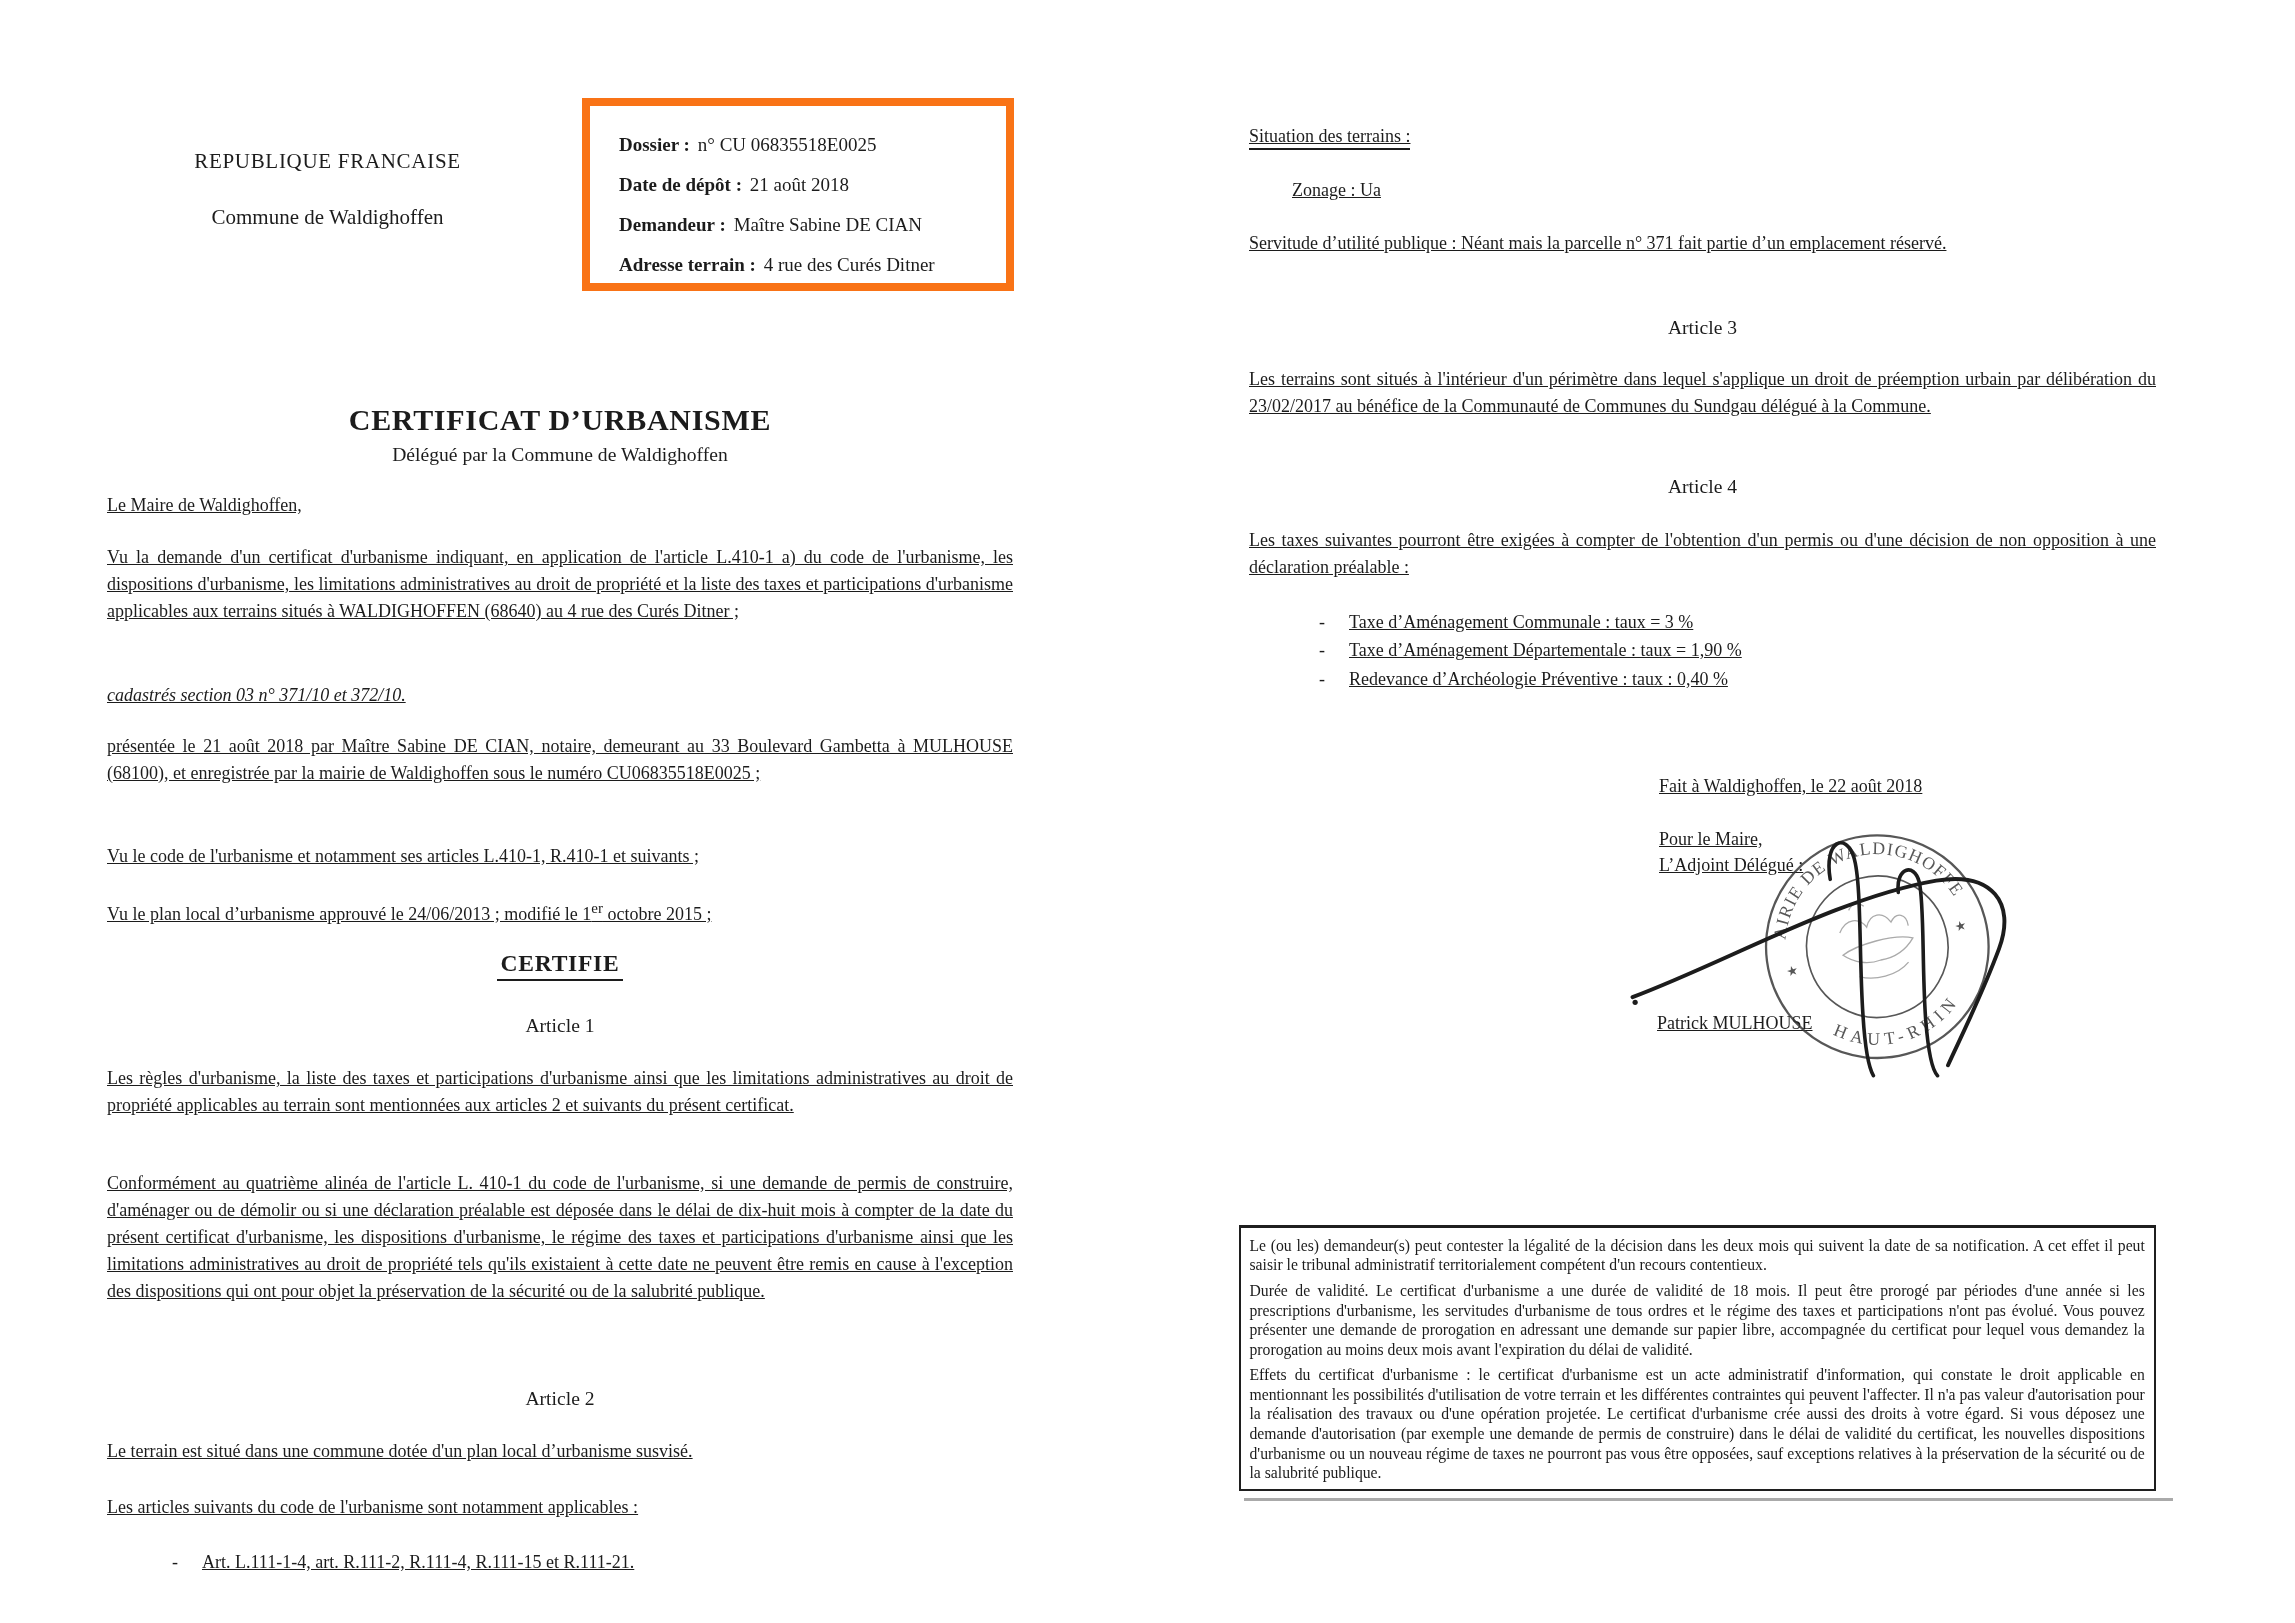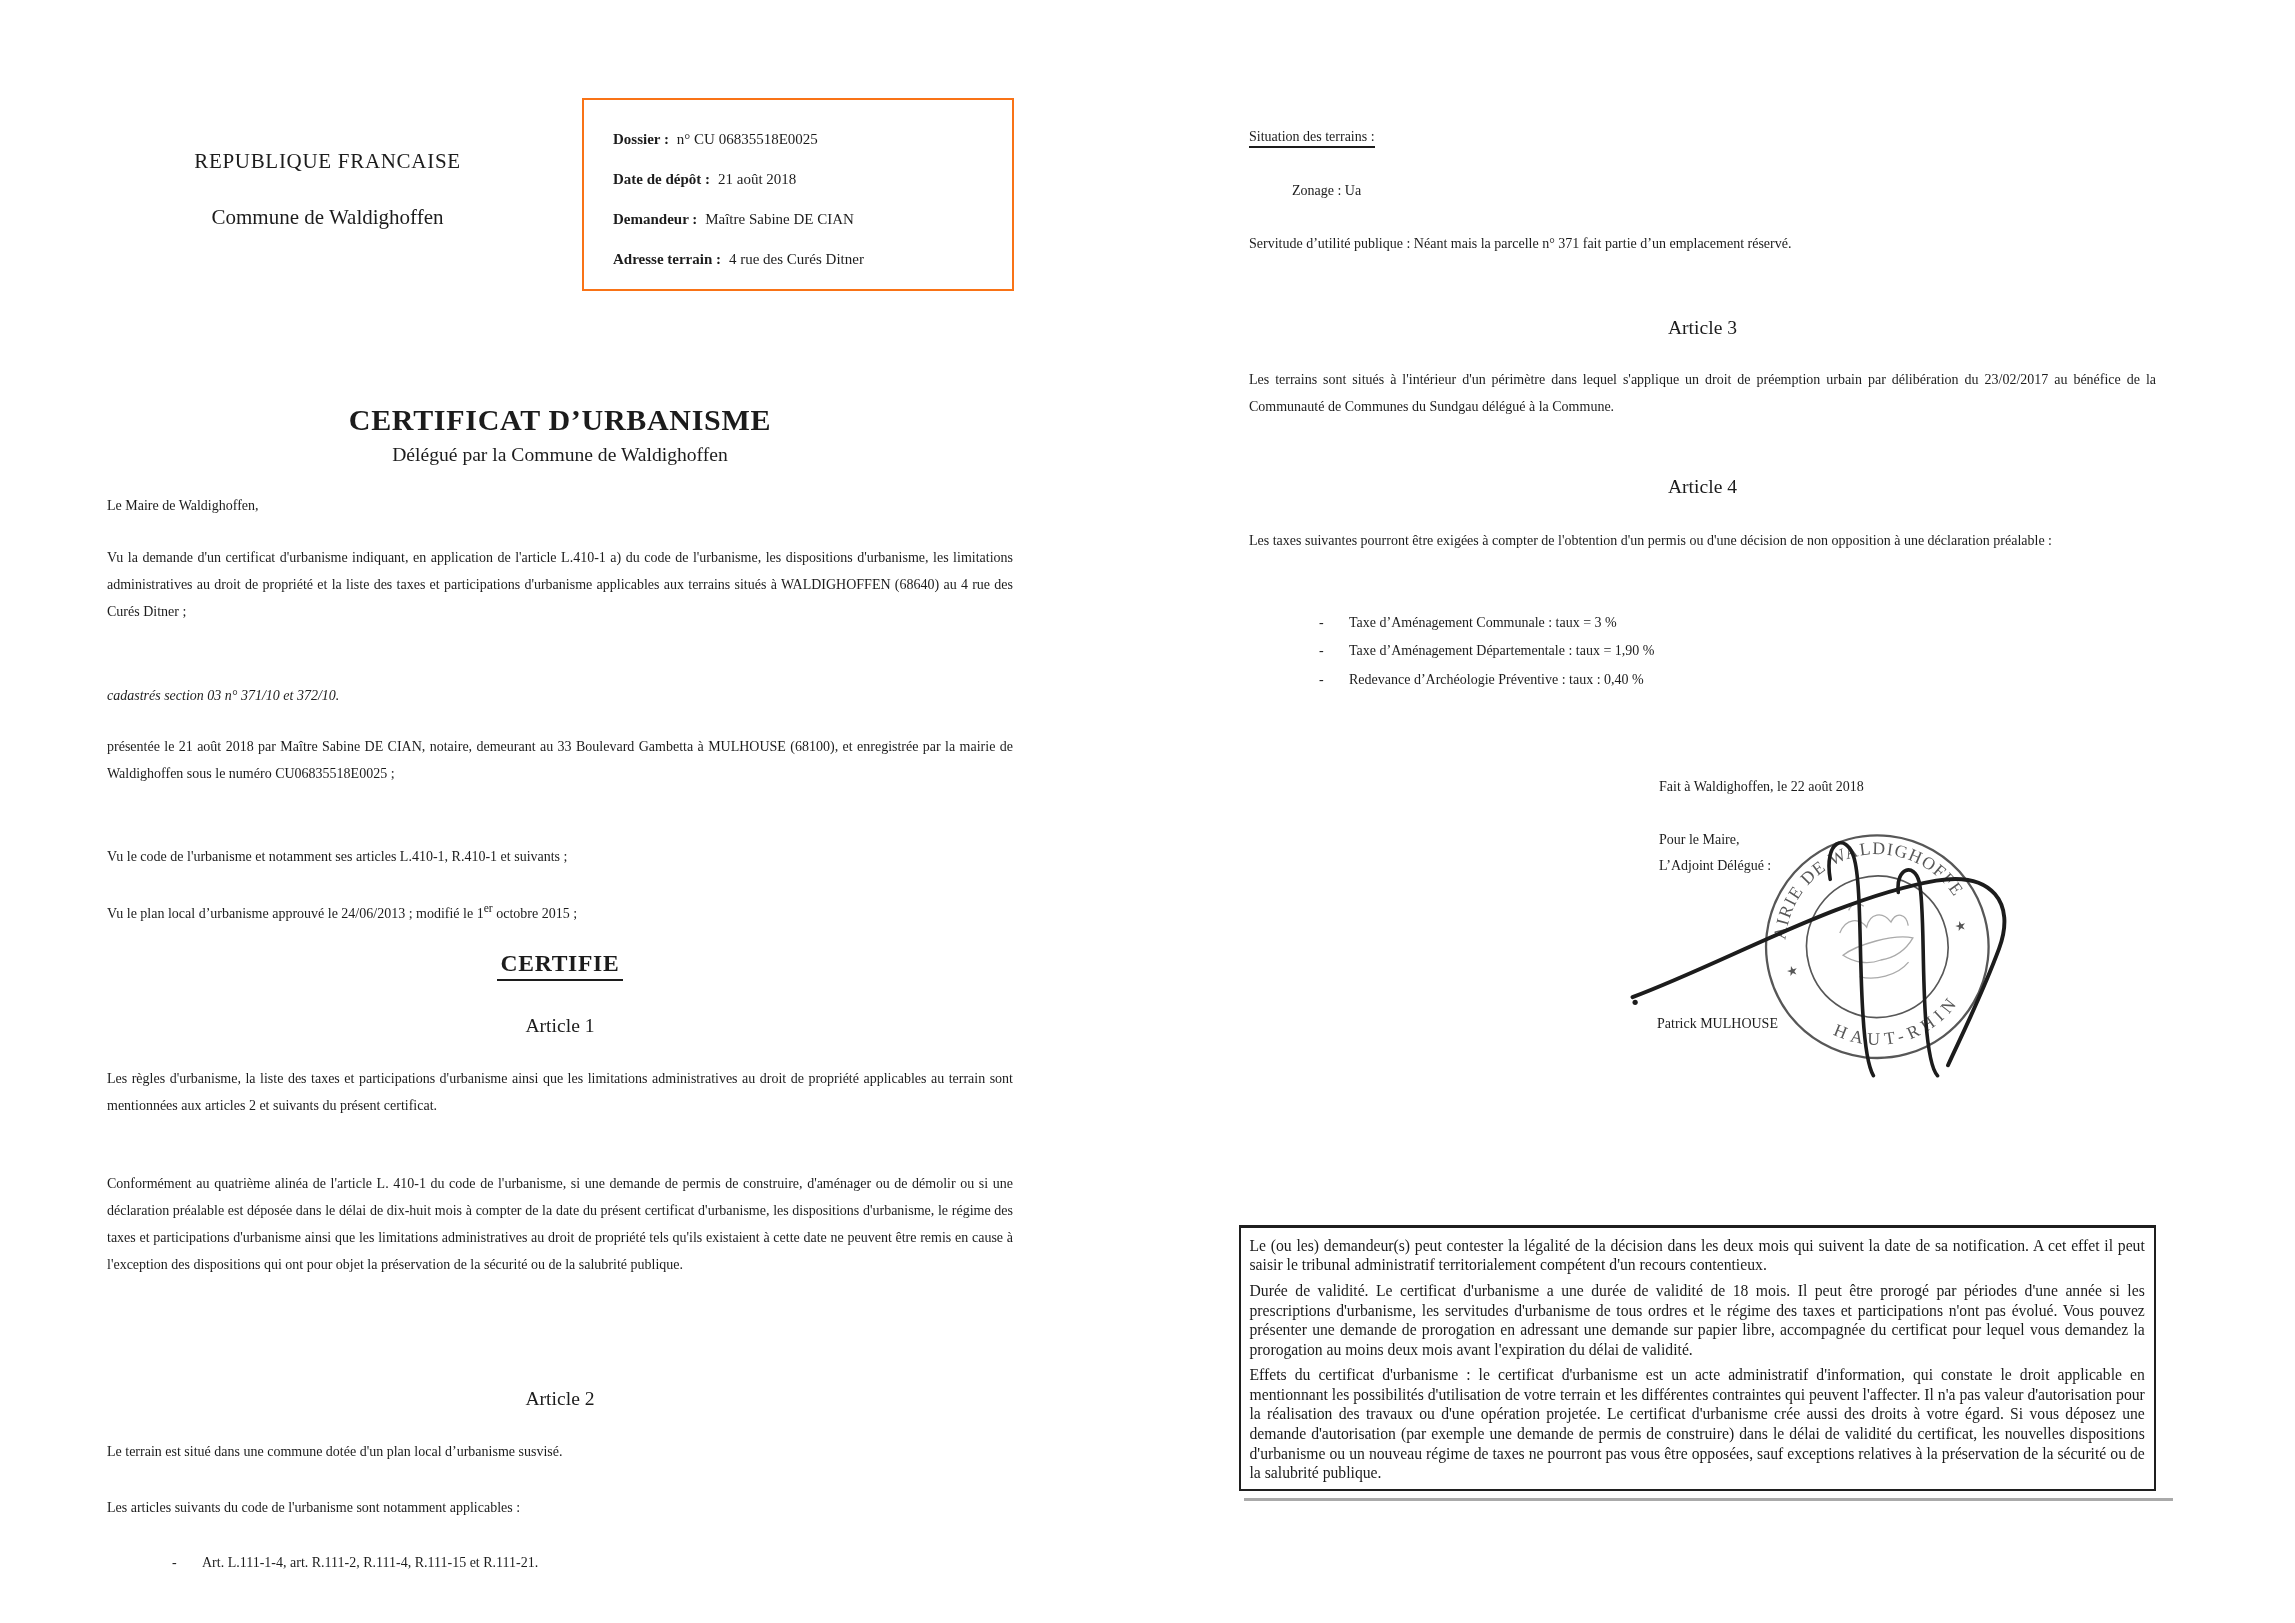"Dossier : n° CU 06835518E0025" .dossier-box { border: 2px solid #f97316 -> 8px solid #f97316; font-size: 15px -> 19px }
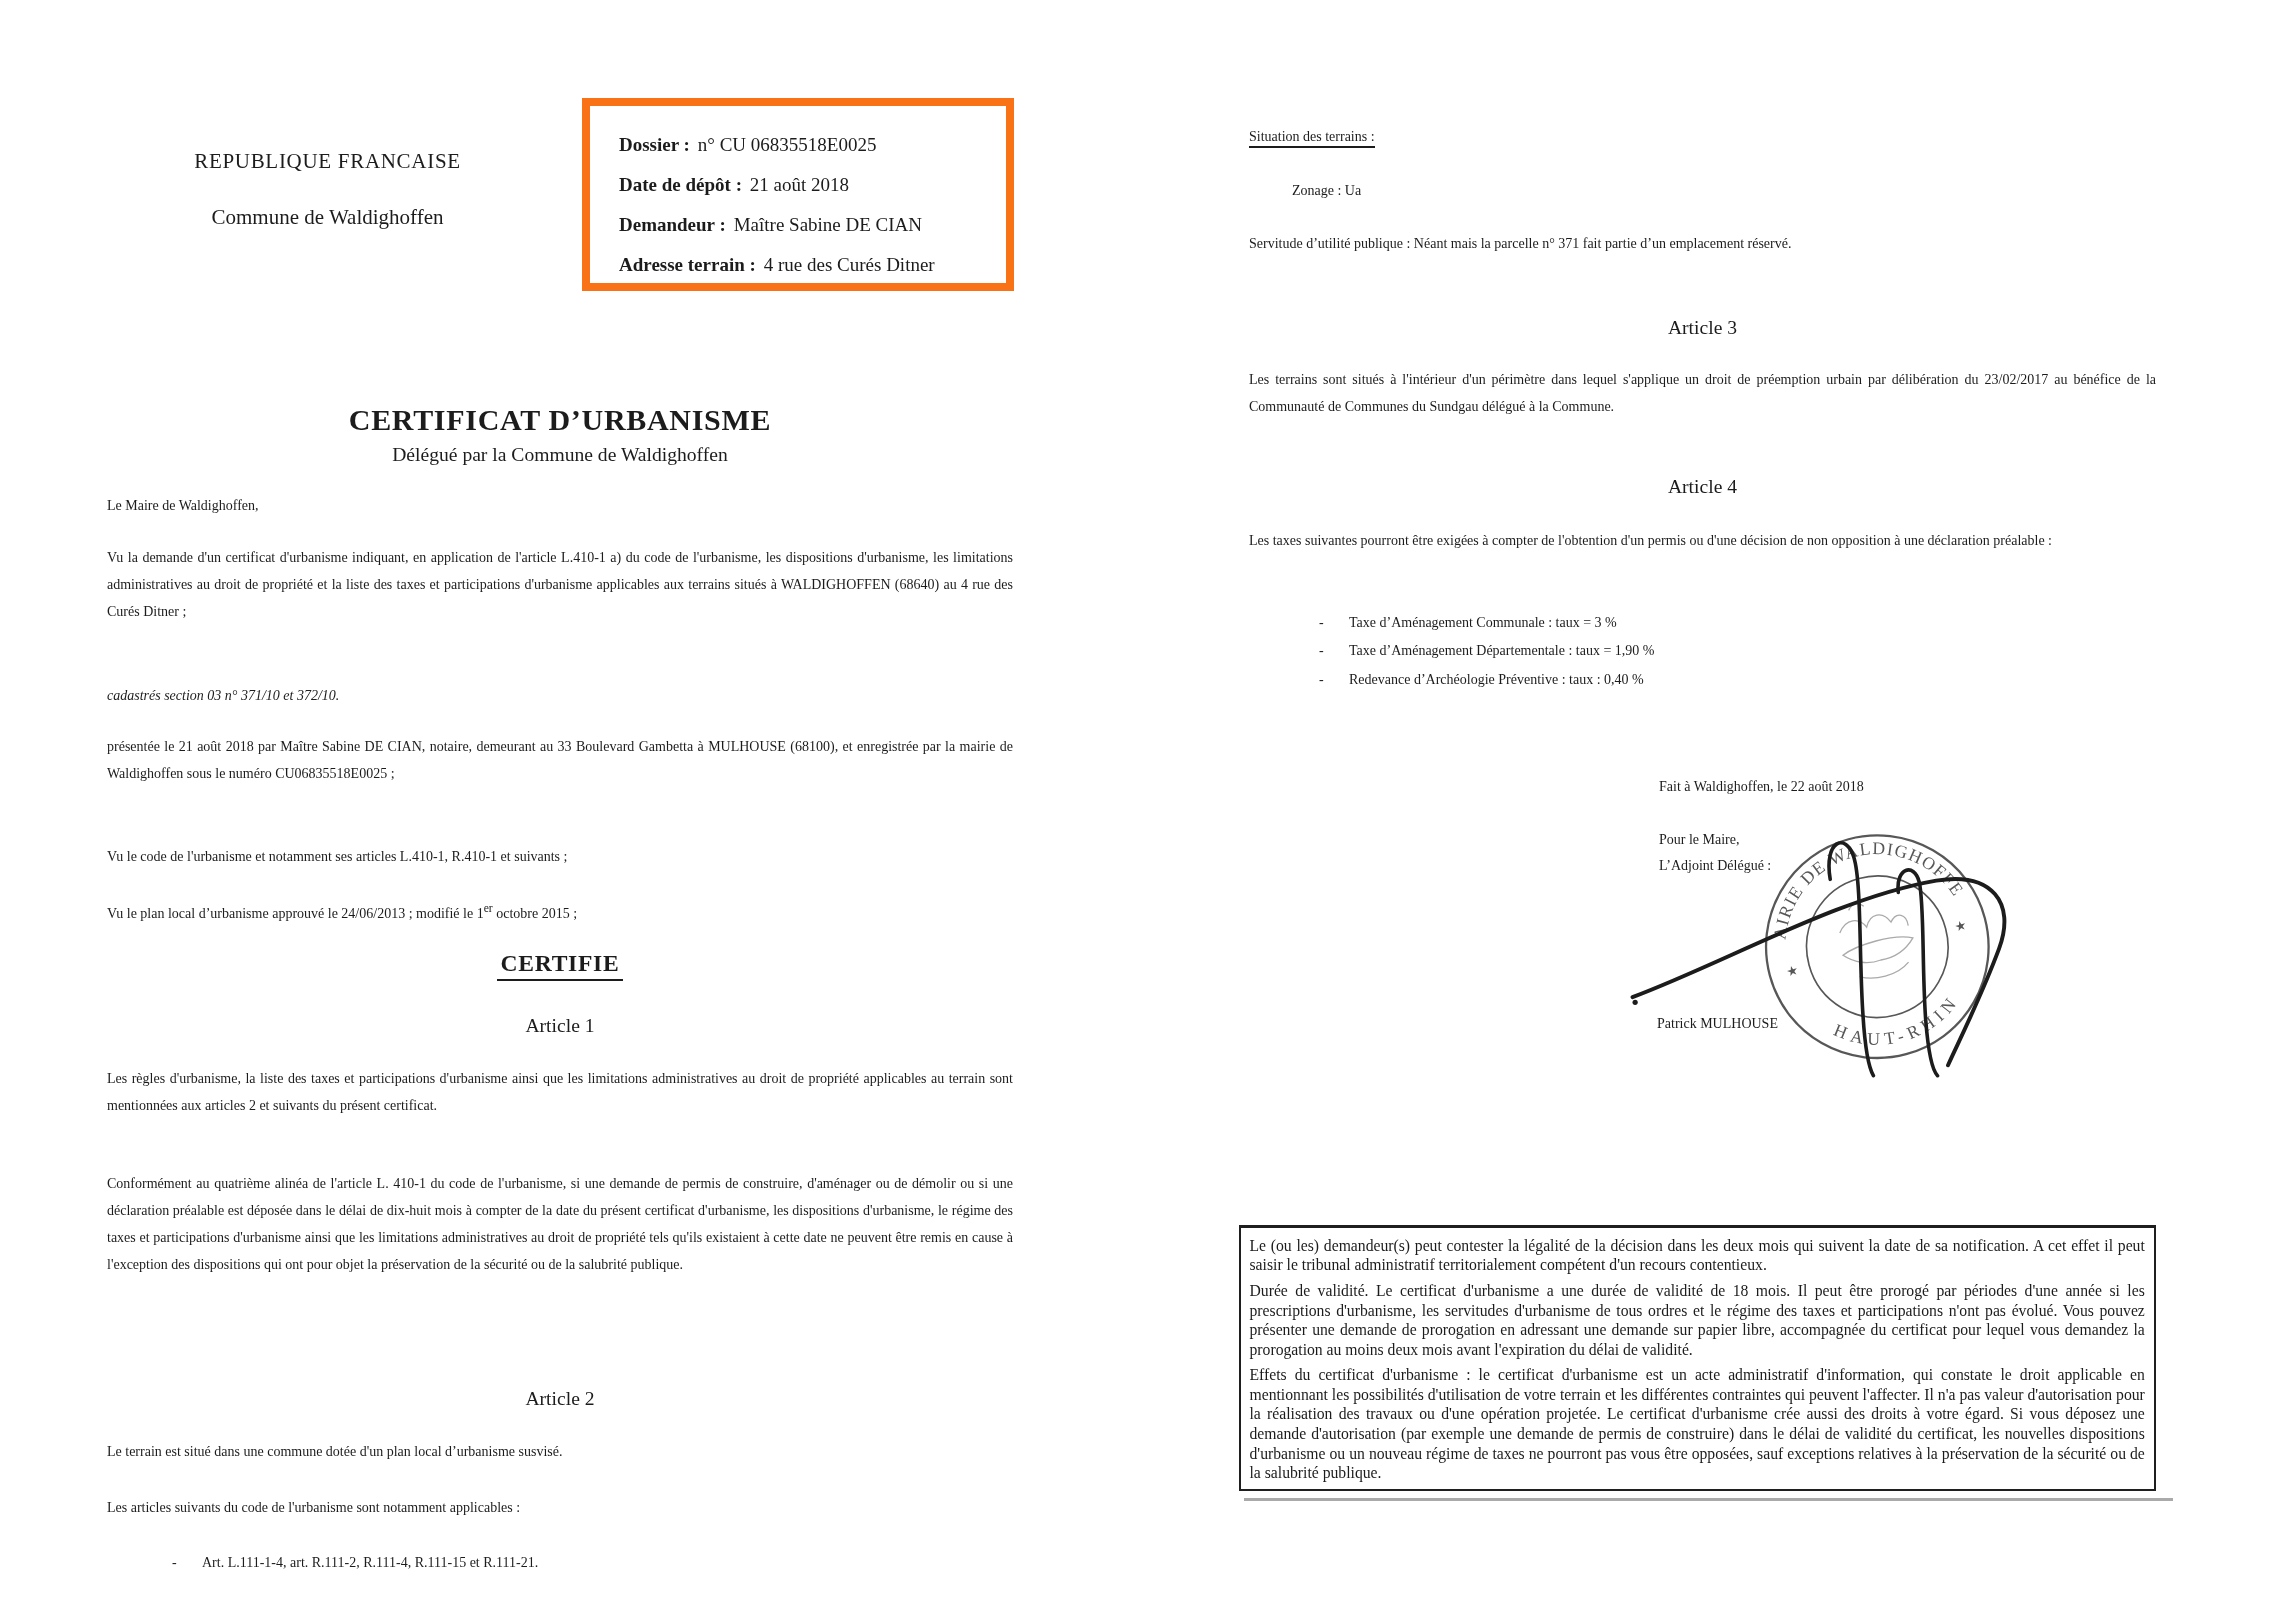"Situation des terrains :" .body-text { font-size: 14px -> 18px; text-decoration: none -> underline }
